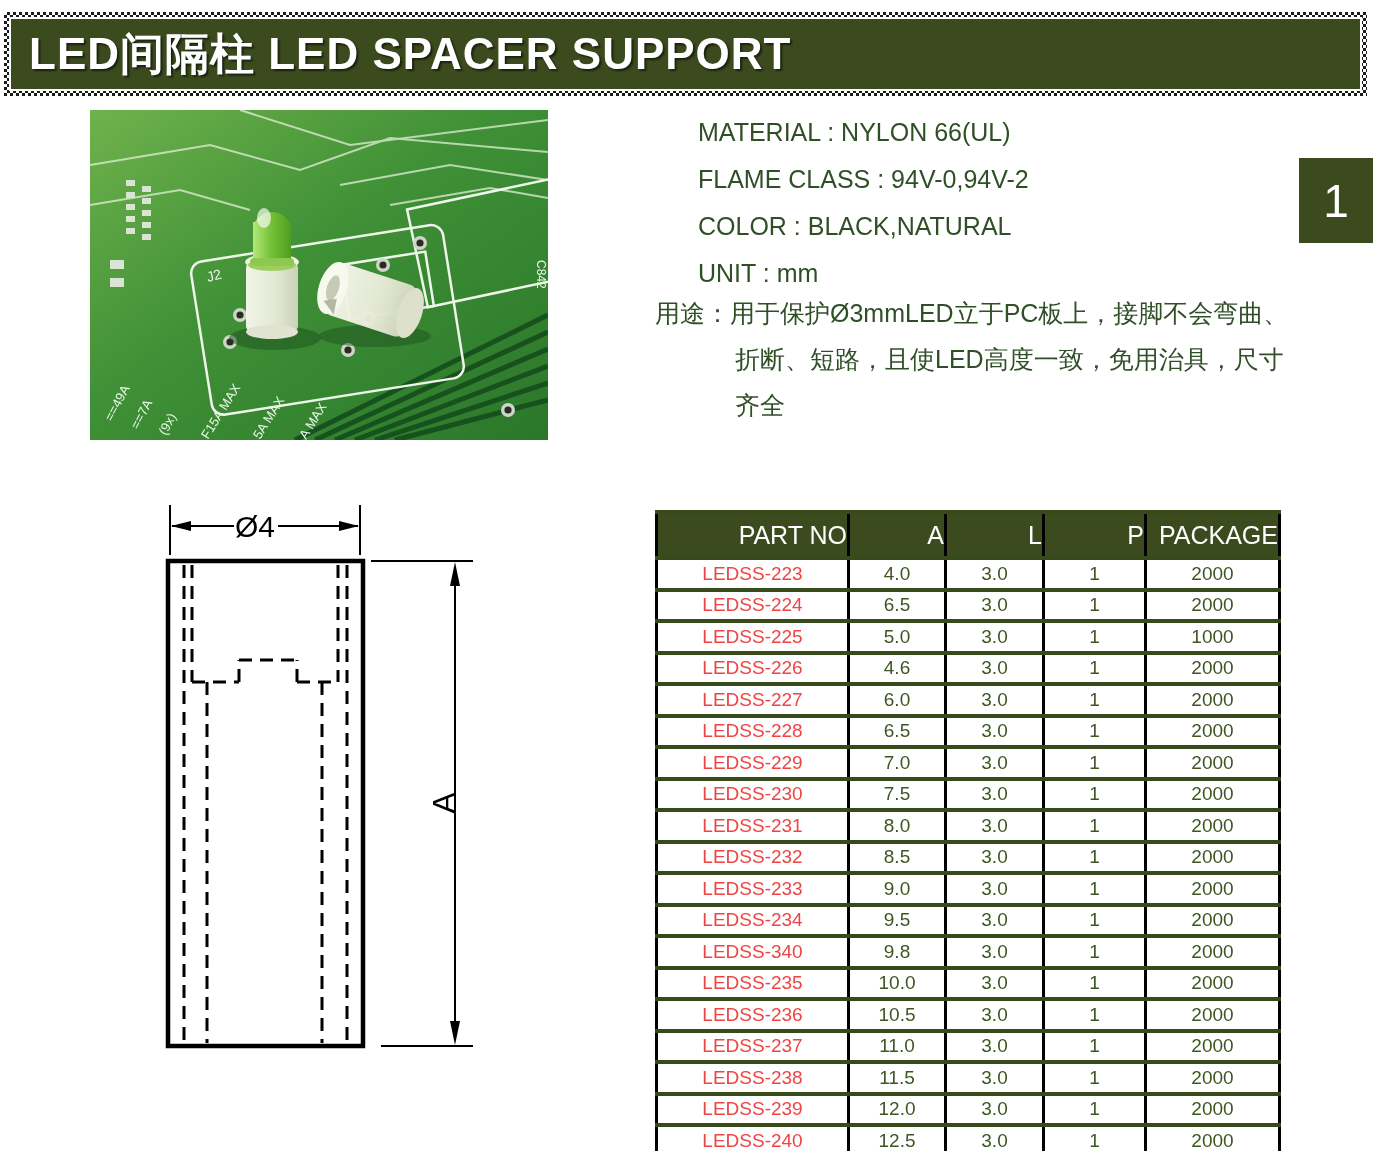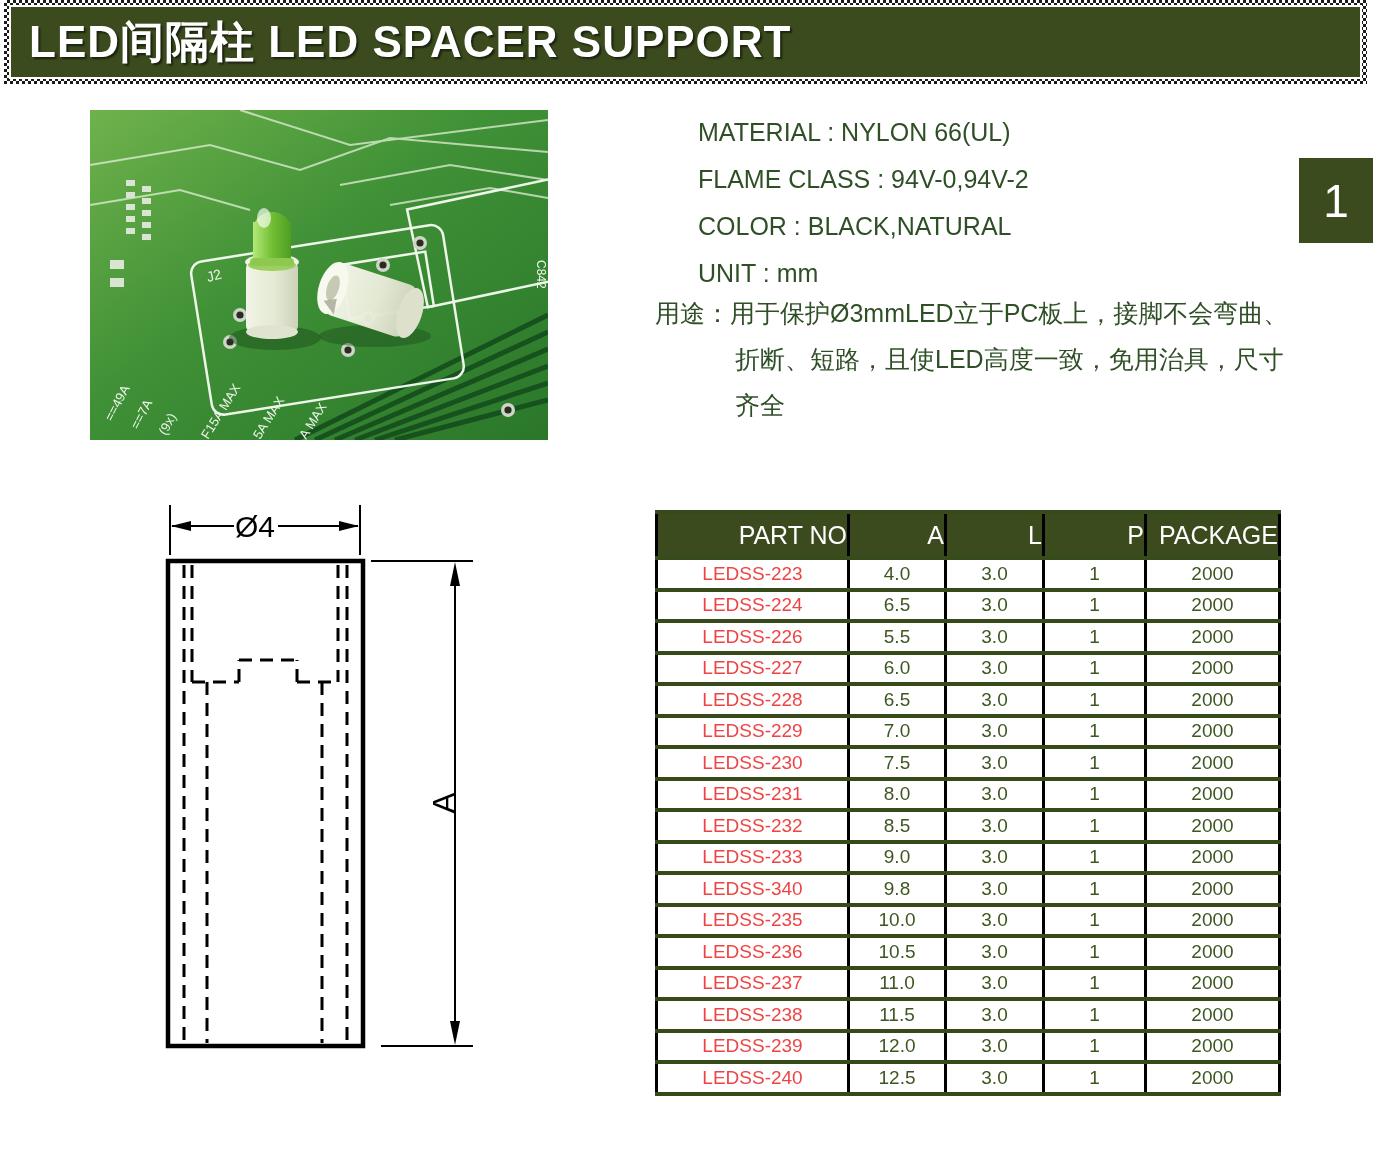"LED间隔柱 LED SPACER SUPPORT" .banner-checker { top: 0 -> 12px }
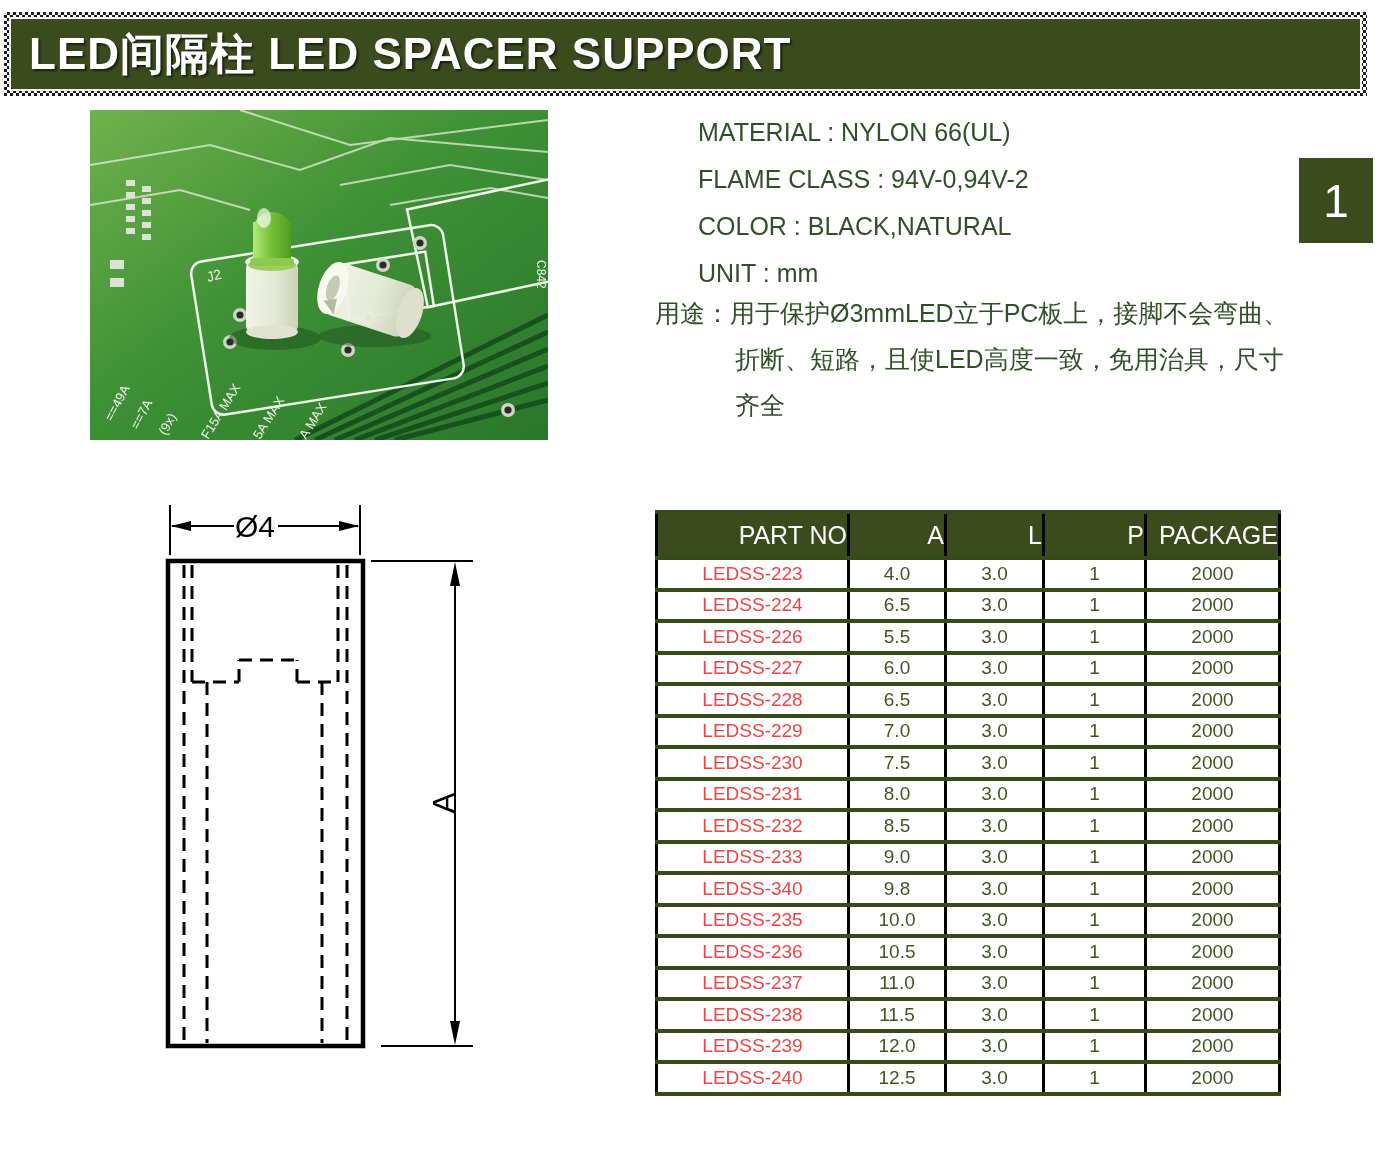"LEDSS-225" tr { html: none -> <tr> <td>LEDSS-225</td> <td>5.0</td> <td>3.0</td> <td>1</td> <td>1000</td> </tr> }
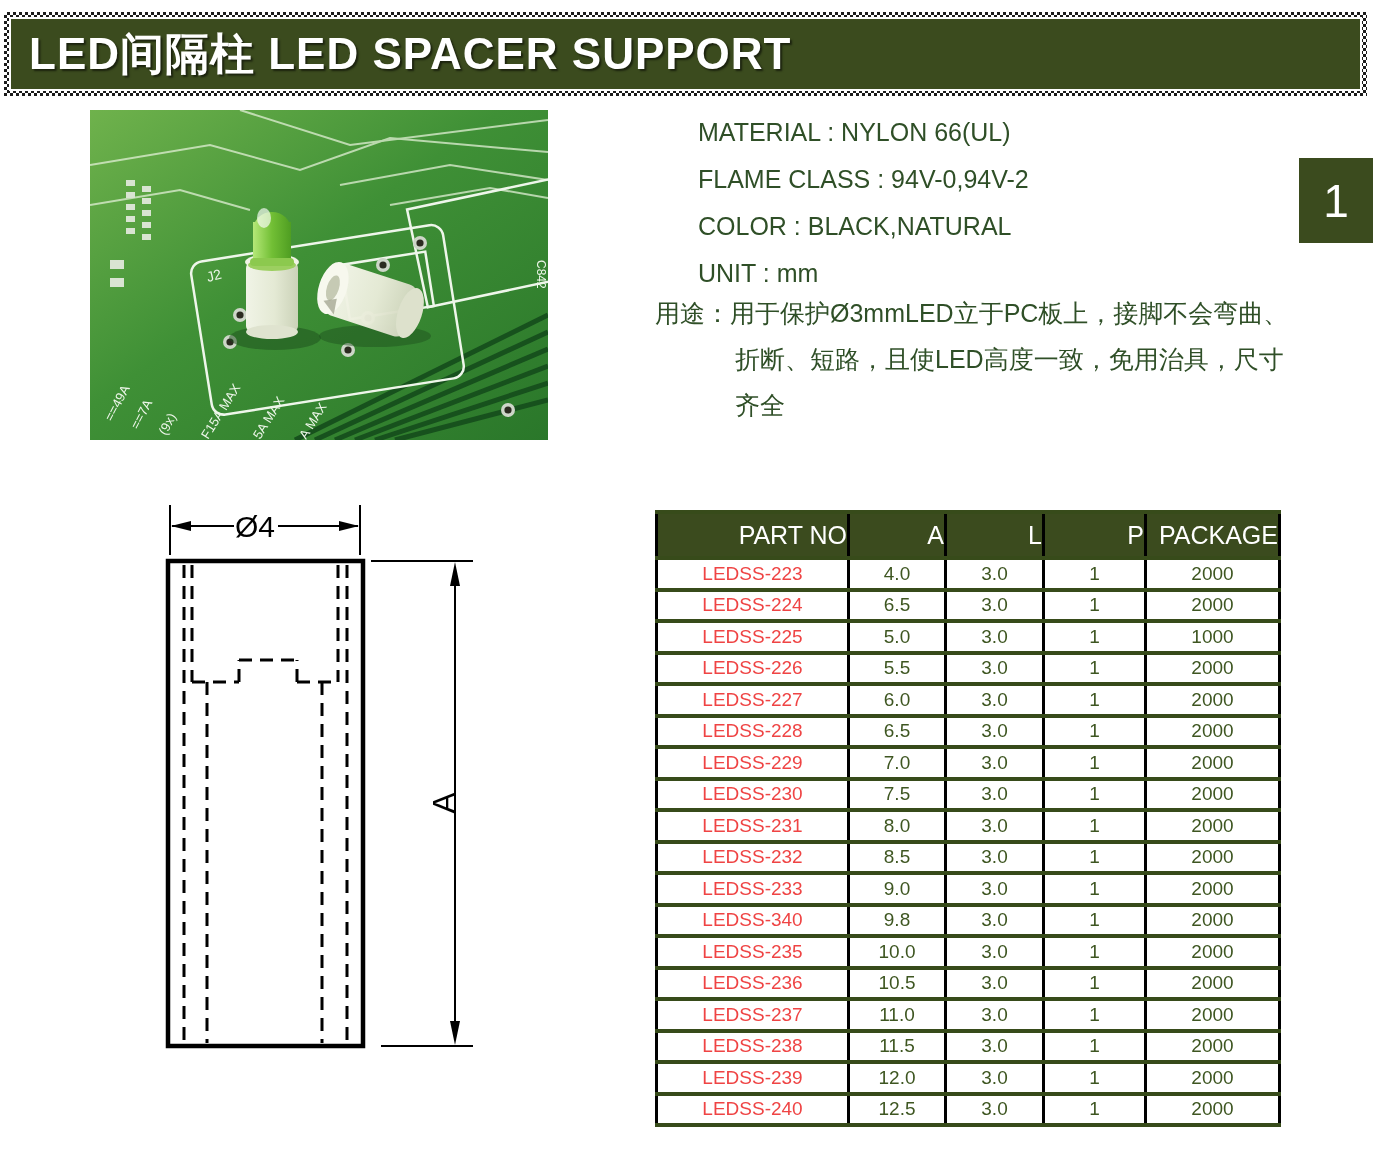"5.5" td { text: 5.5 -> 4.6 }
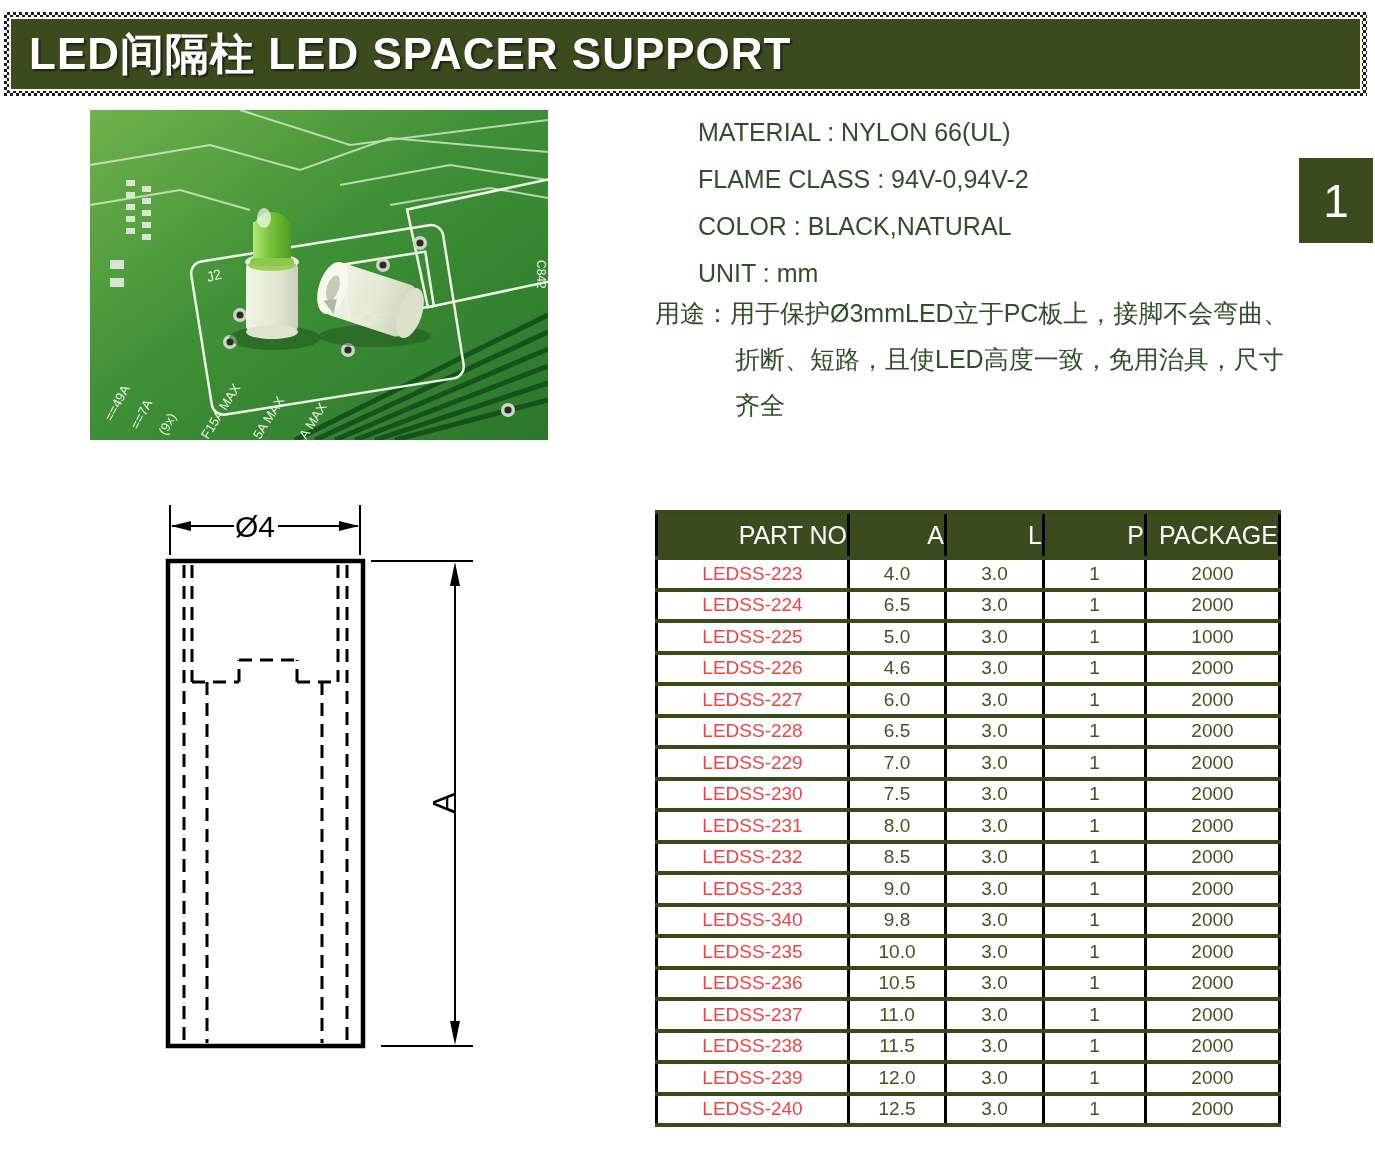"LEDSS-234" tr { html: none -> <tr> <td>LEDSS-234</td> <td>9.5</td> <td>3.0</td> <td>1</td> <td>2000</td> </tr> }
